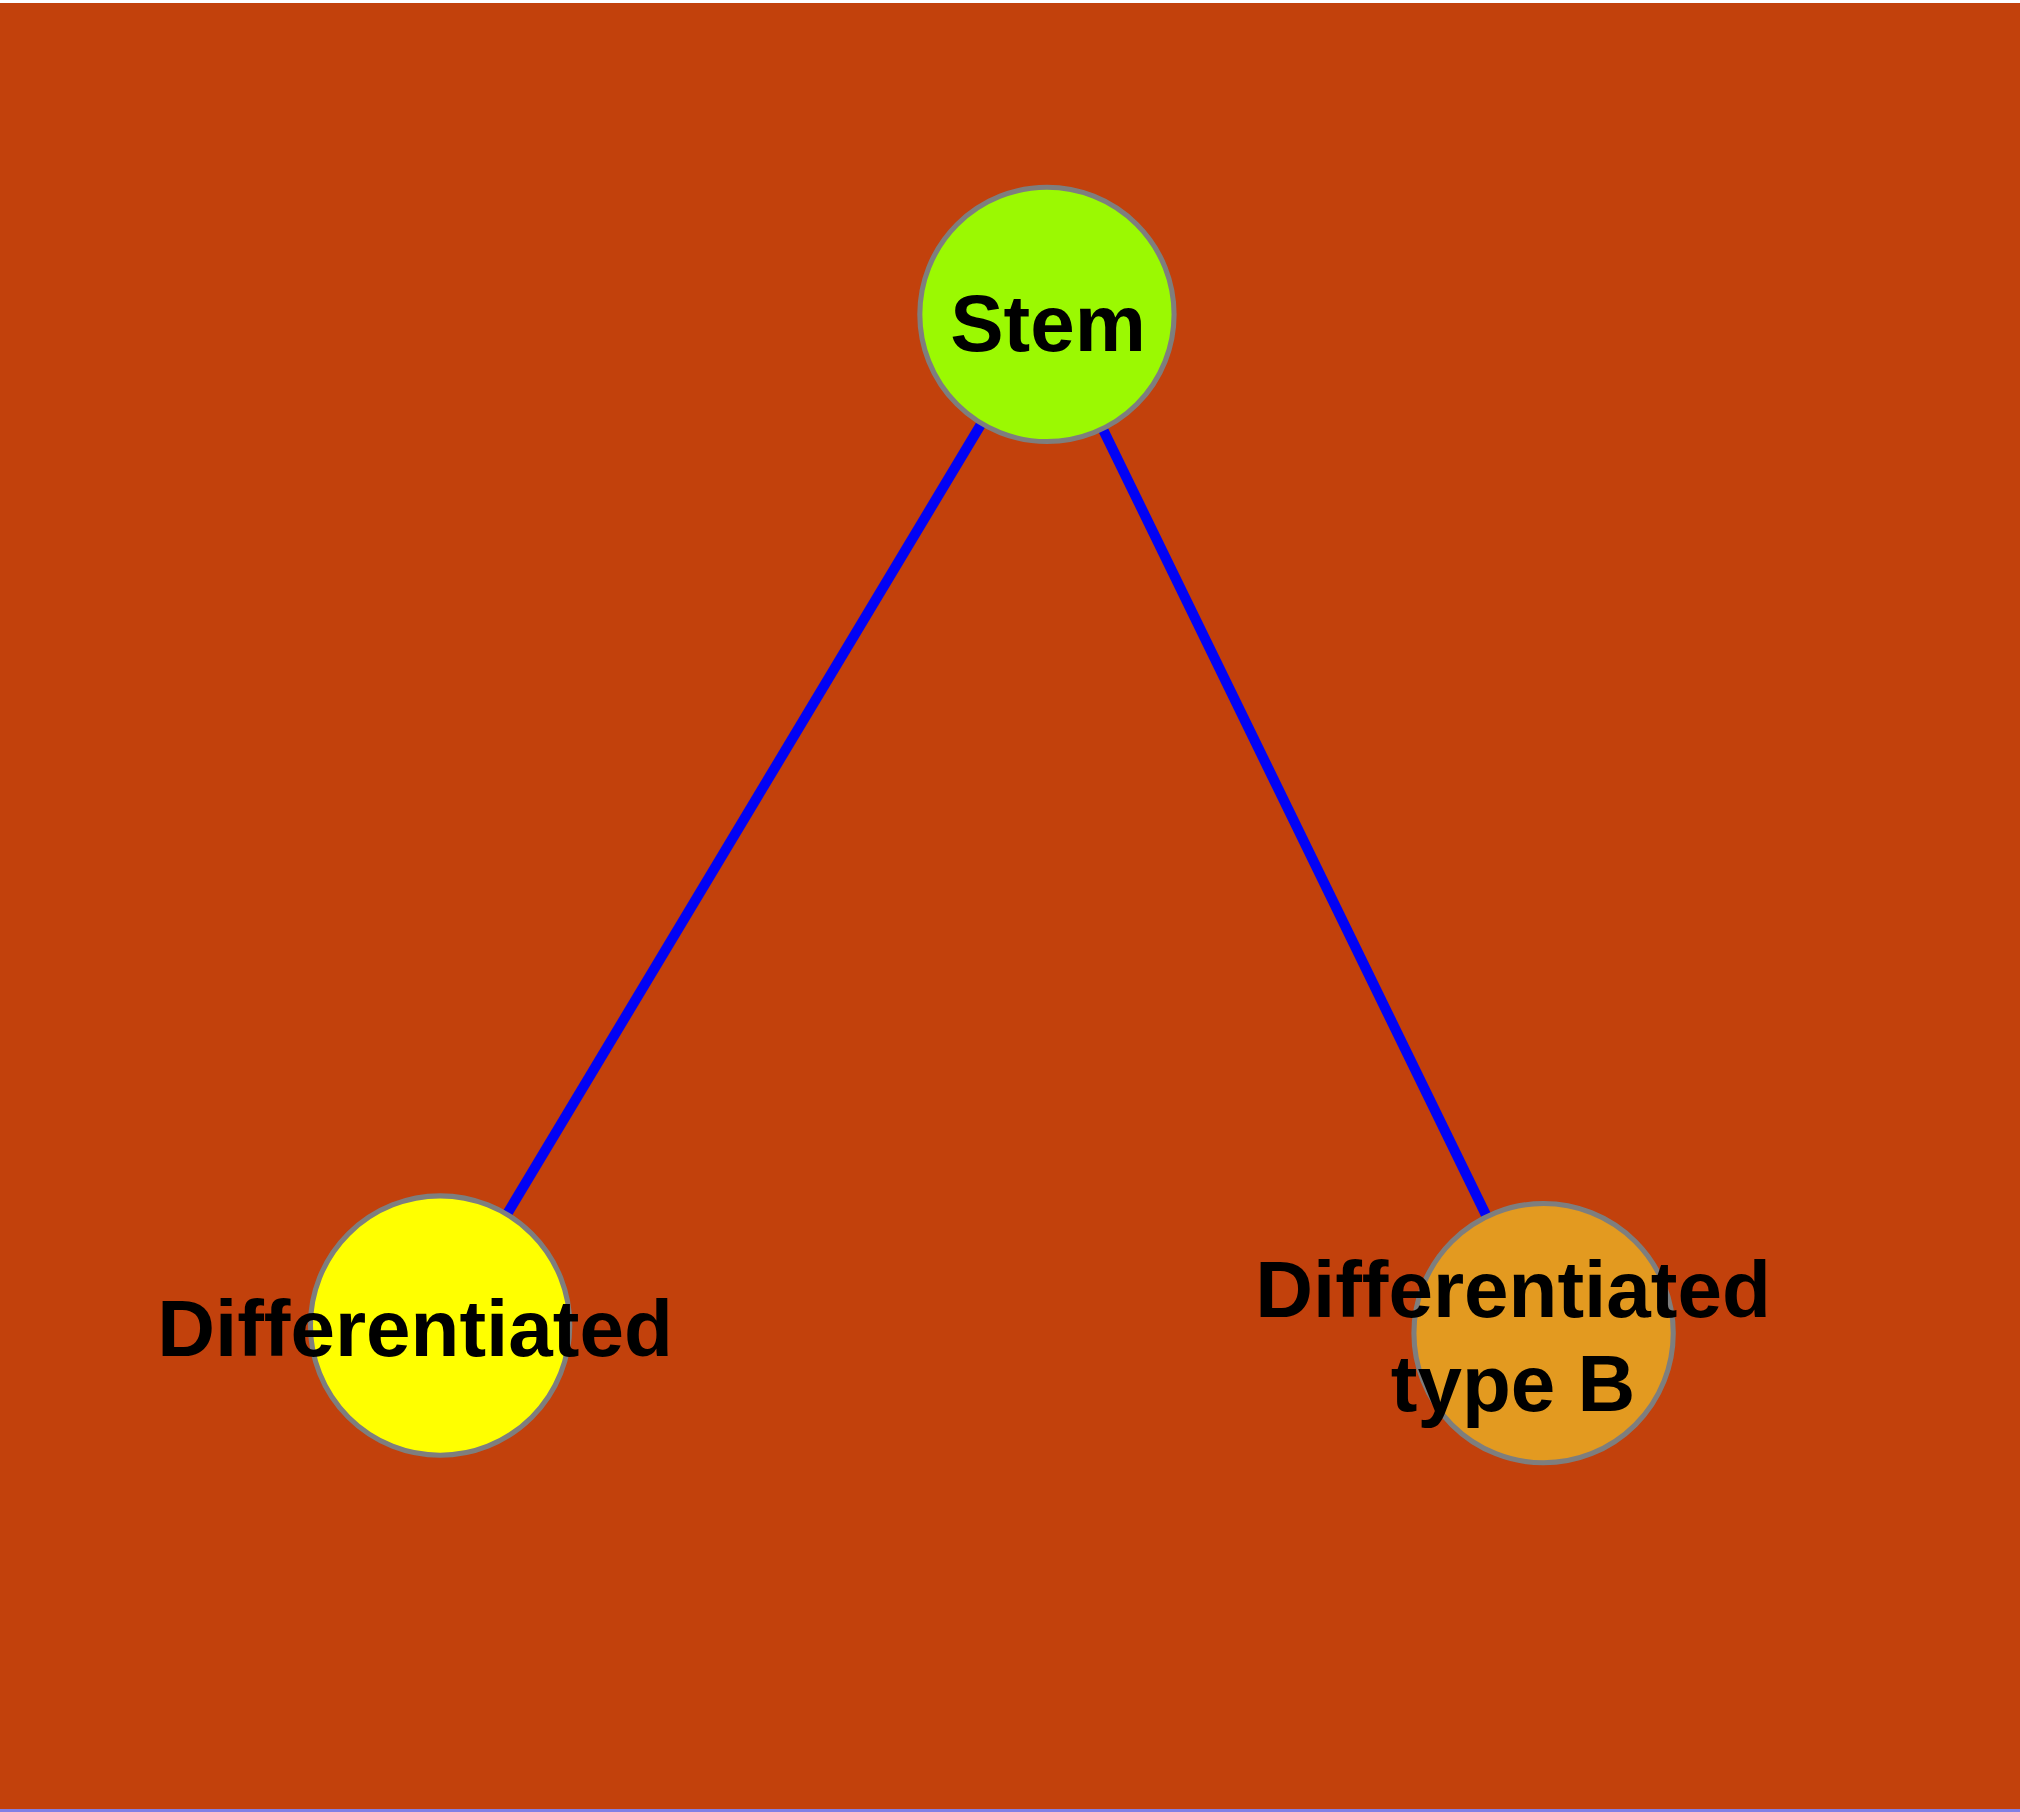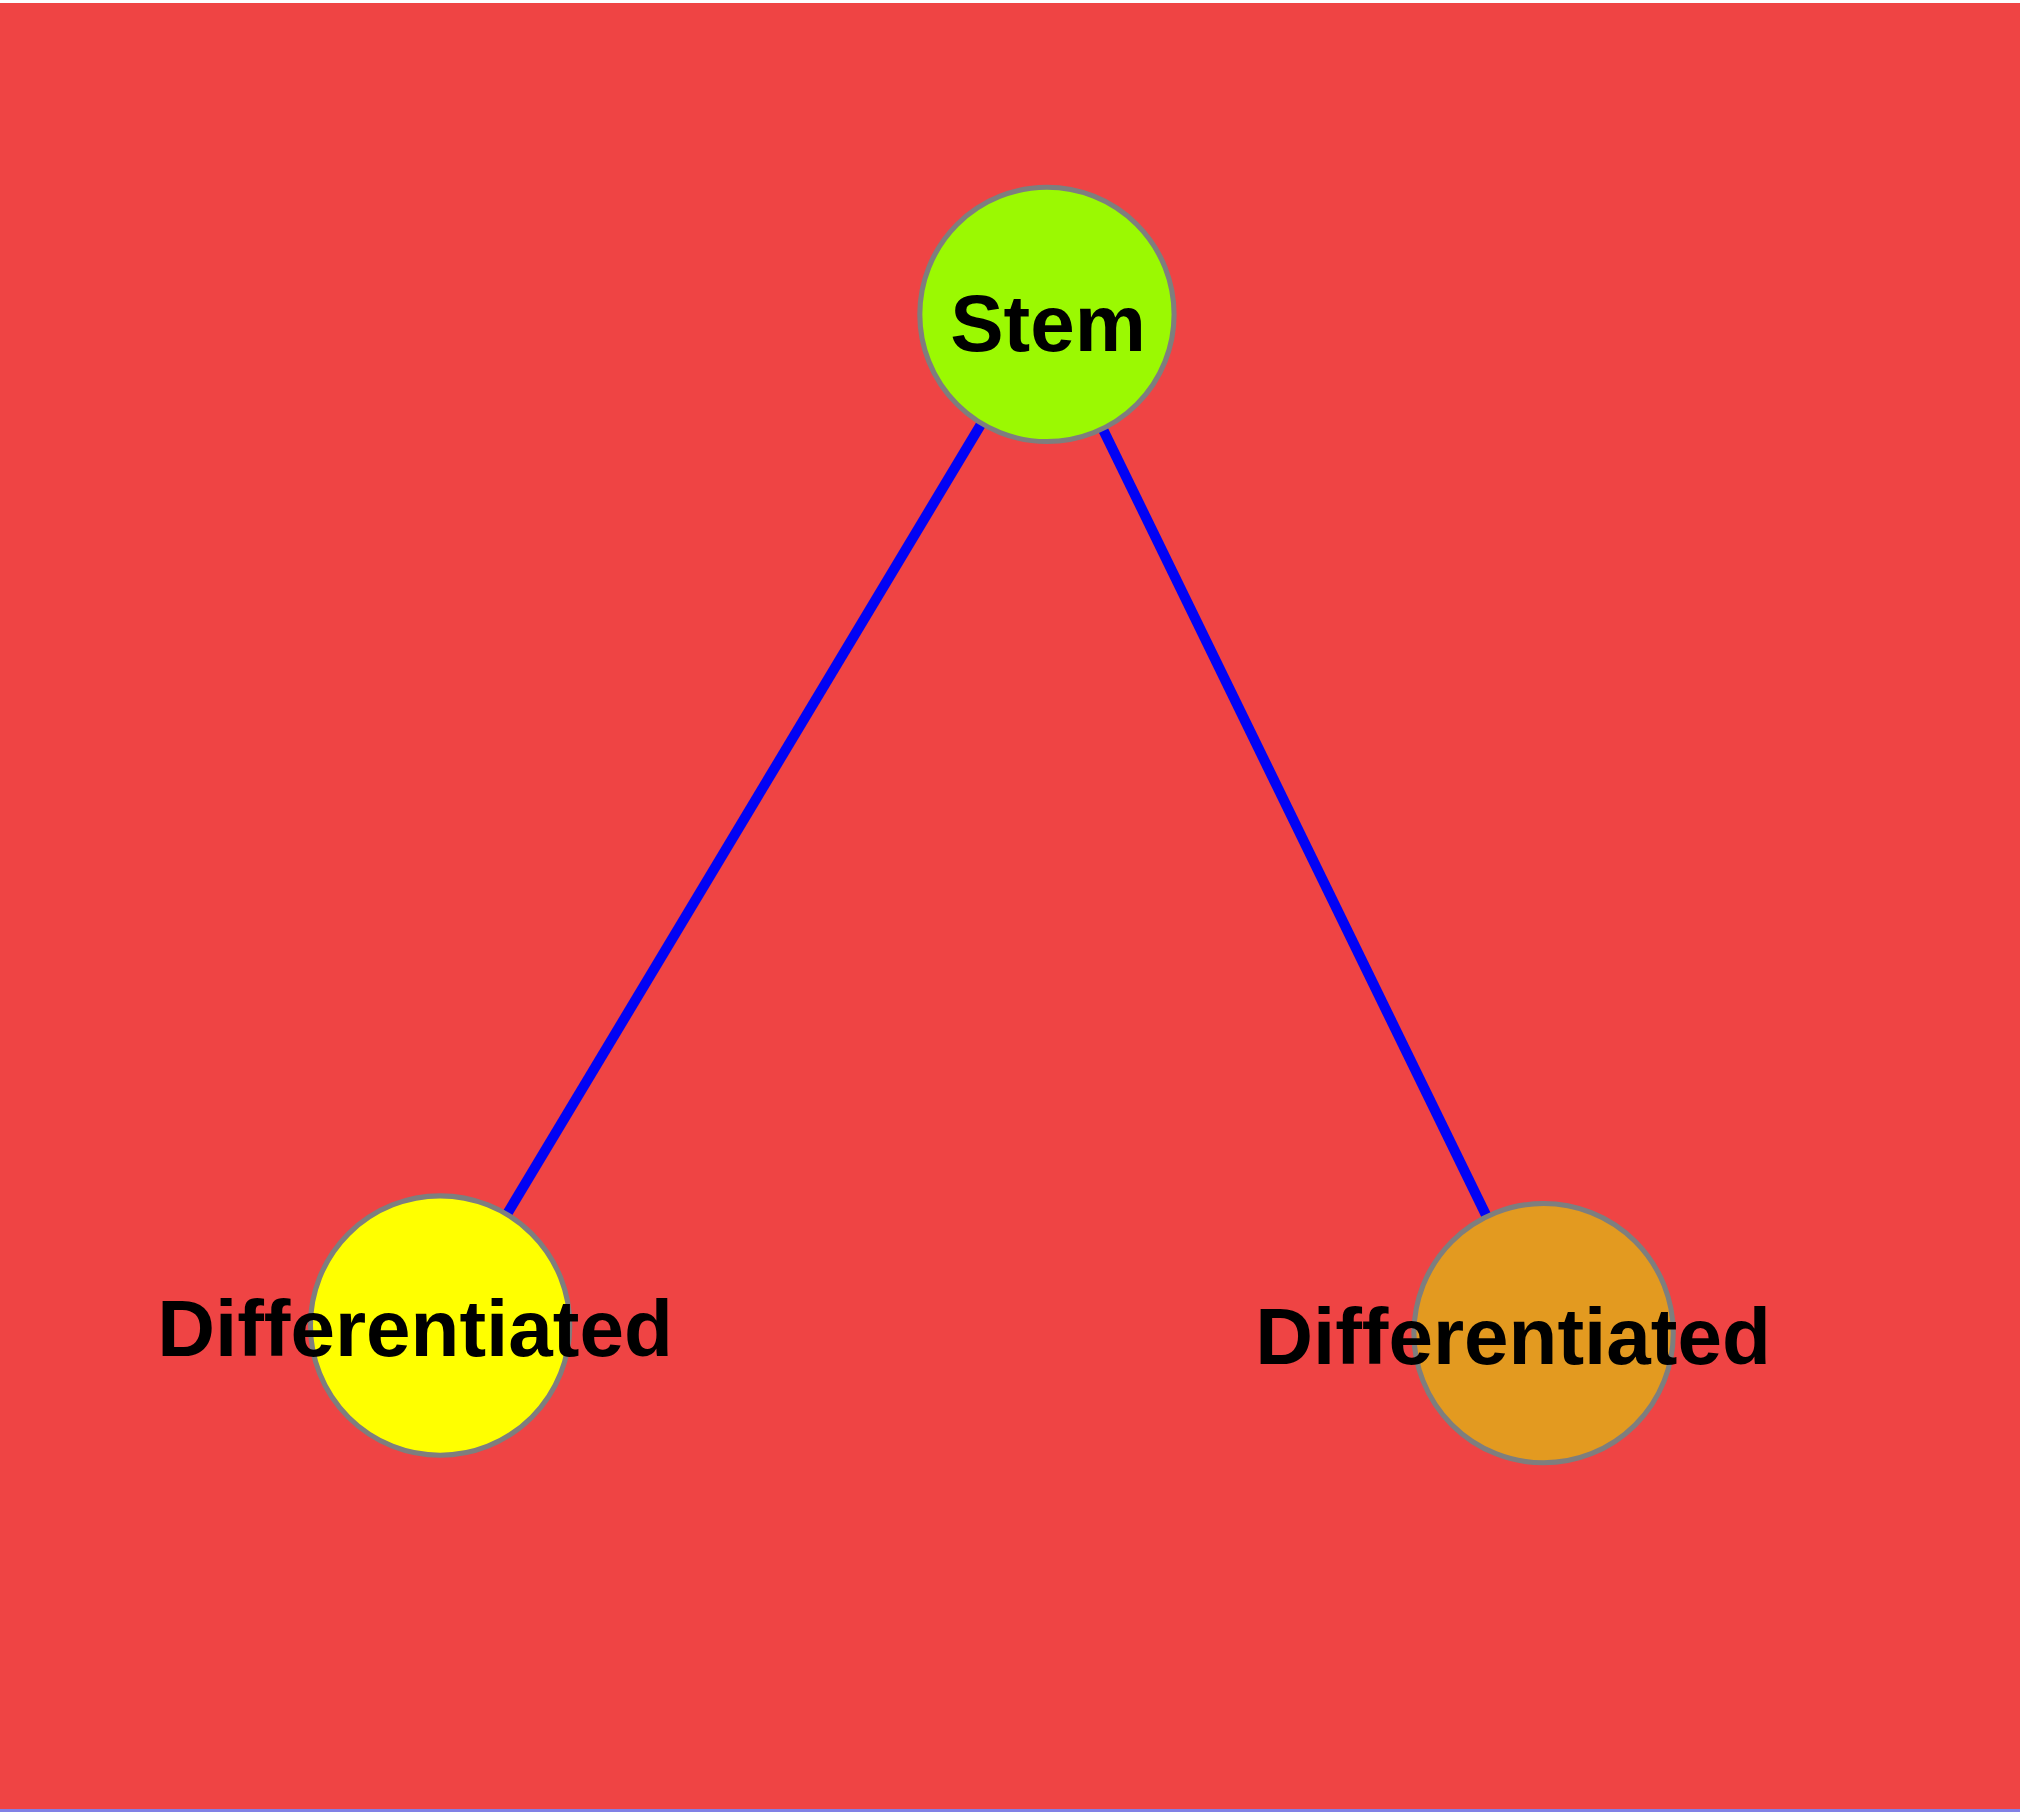"Stem" .canvas { background: #ef4444 -> #c2410c }
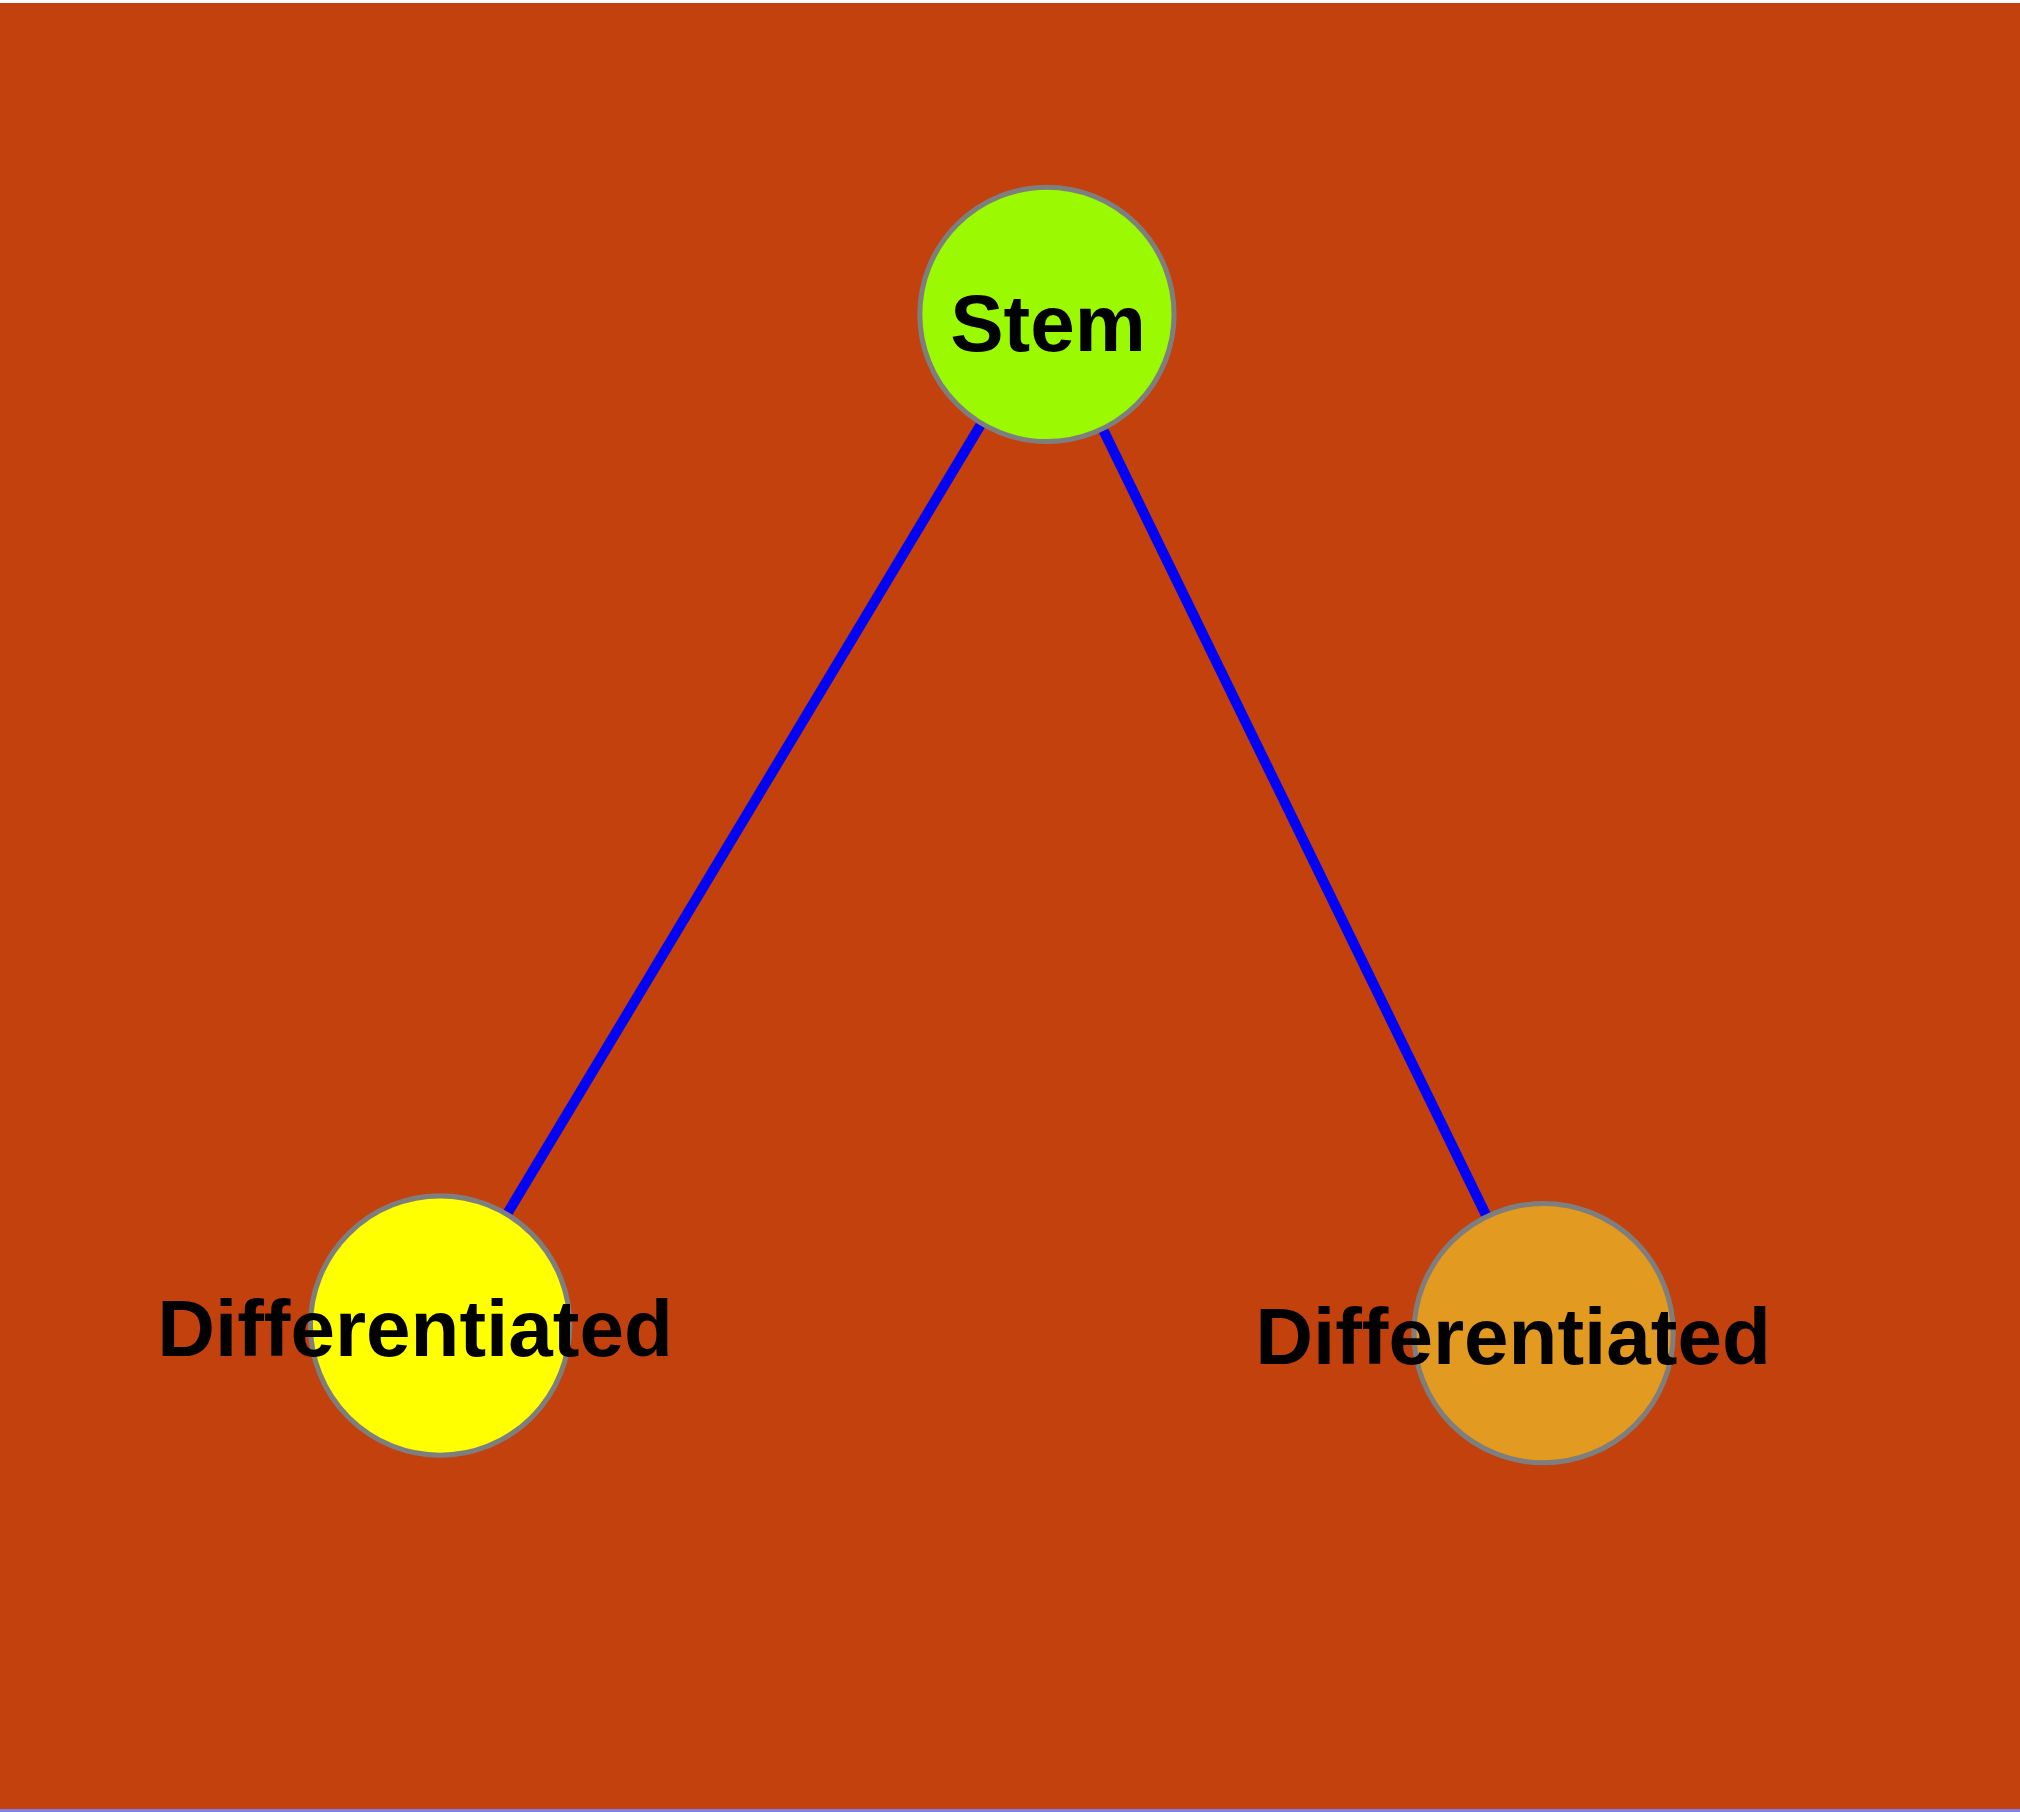"type B" div { html: none -> <div>type B</div> }
